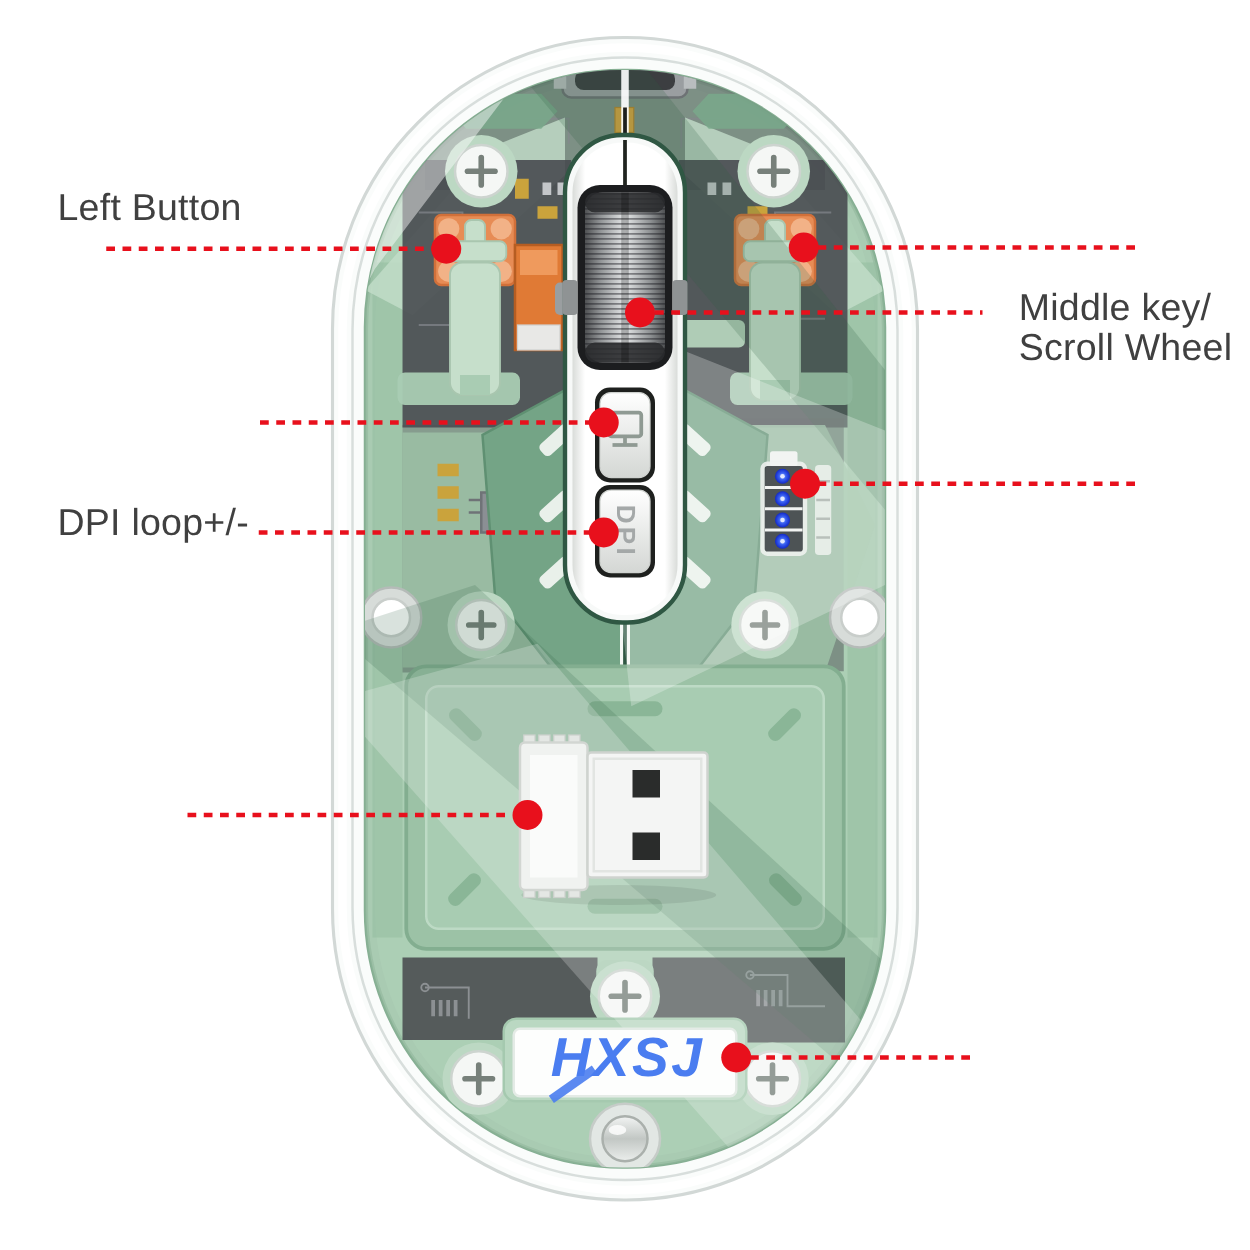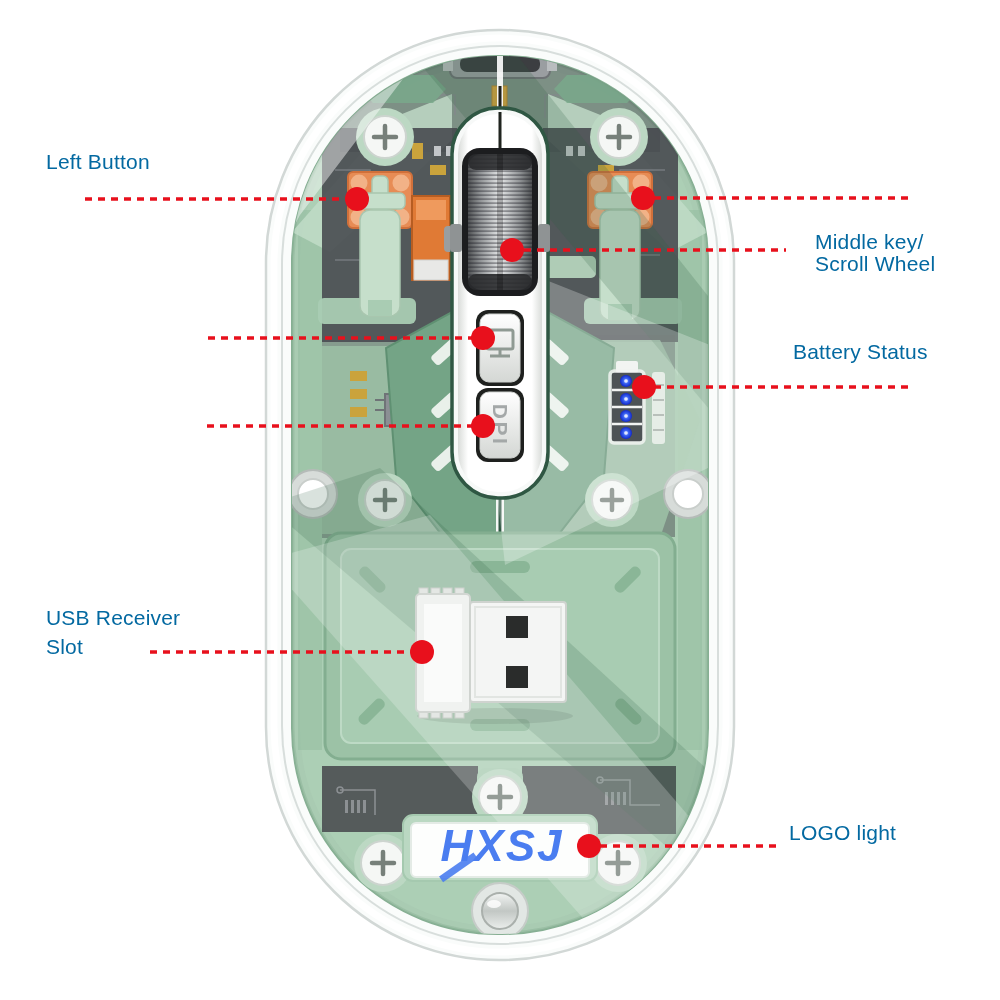"Left Button" .label { color: #0369a1 -> #404040; font-size: 21px -> 30px }
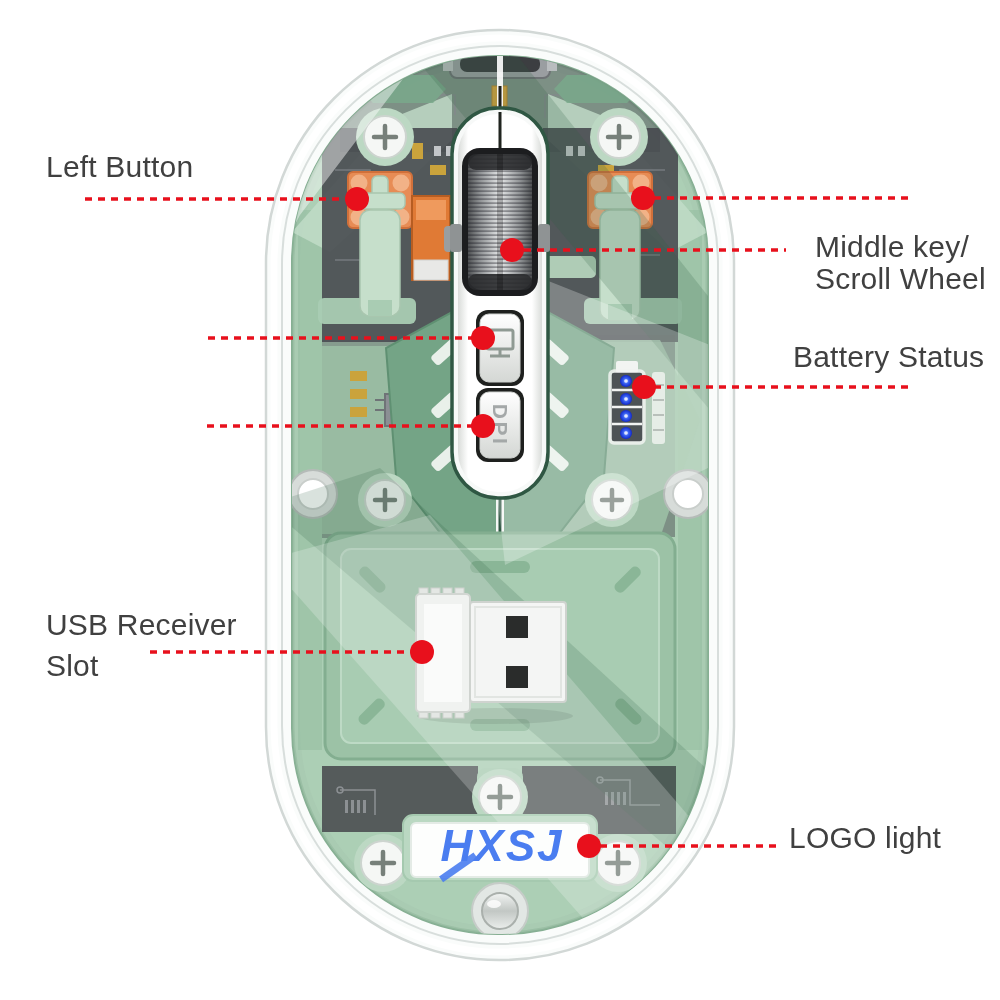"Battery Status" div.label { html: <div>Battery Status</div> -> none }
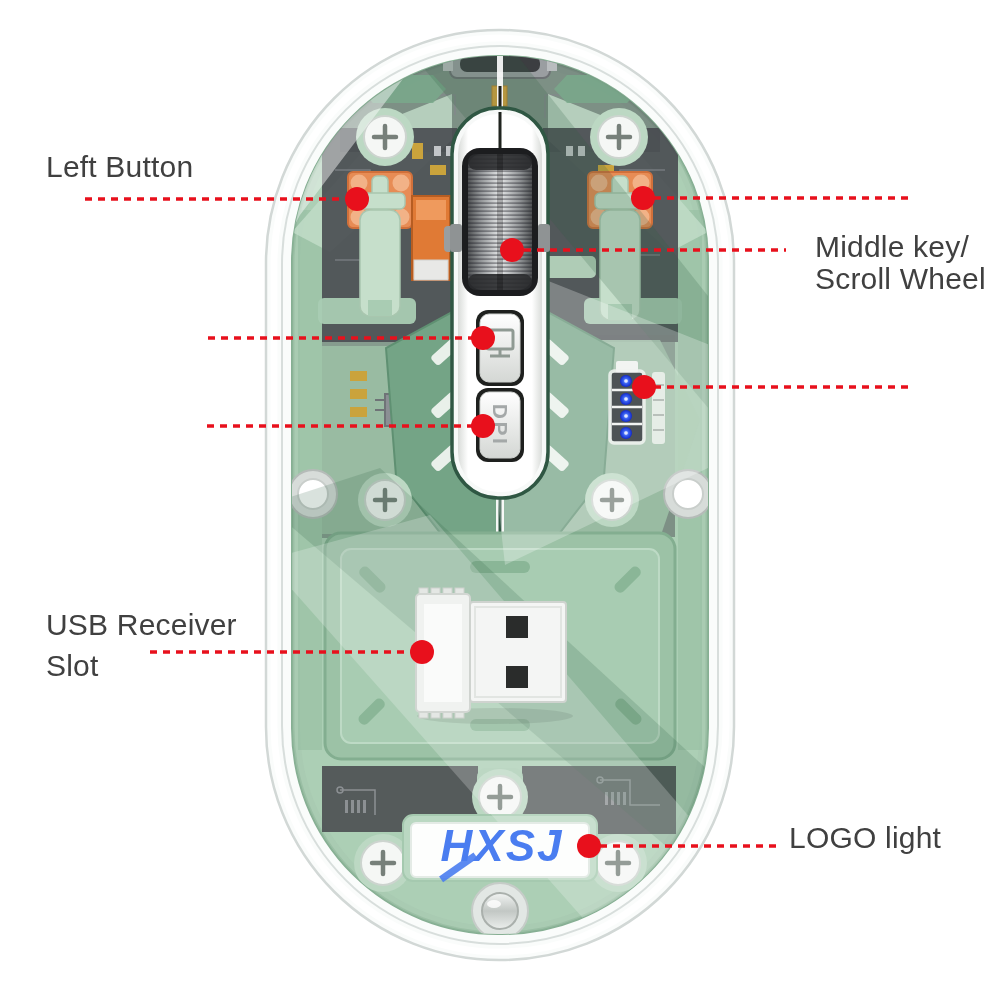"DPI loop+/-" div.label { html: none -> <div>DPI loop+/-</div> }
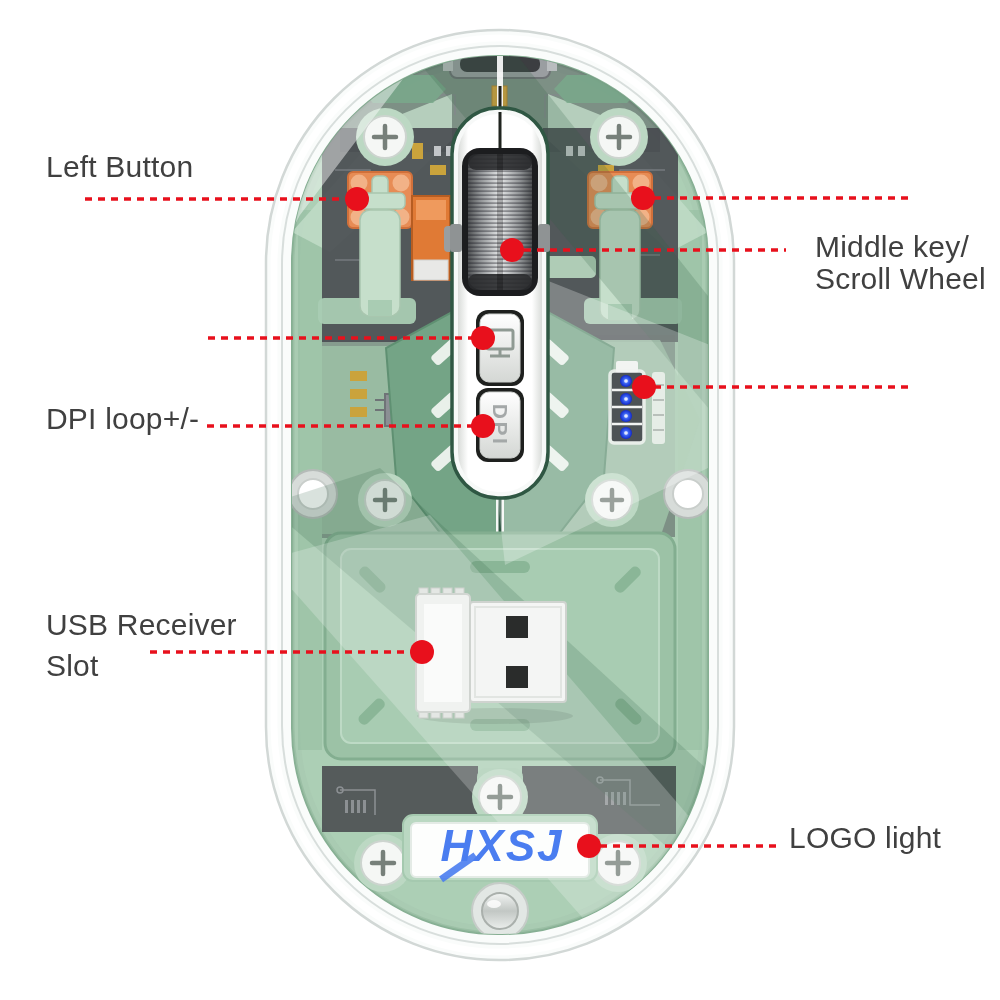"USB Receiver" div.label { html: <div>USB Receiver Slot</div> -> none }
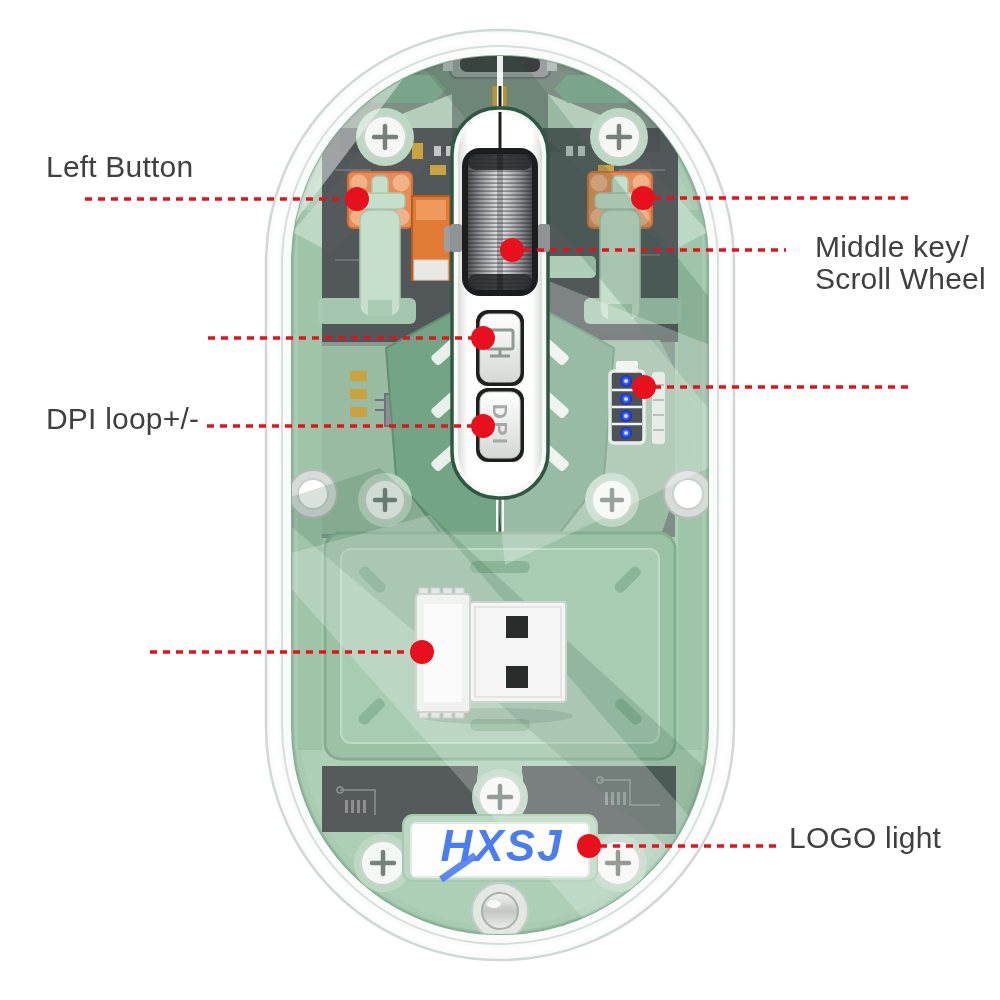"LOGO light" div.label { html: <div>LOGO light</div> -> none }
